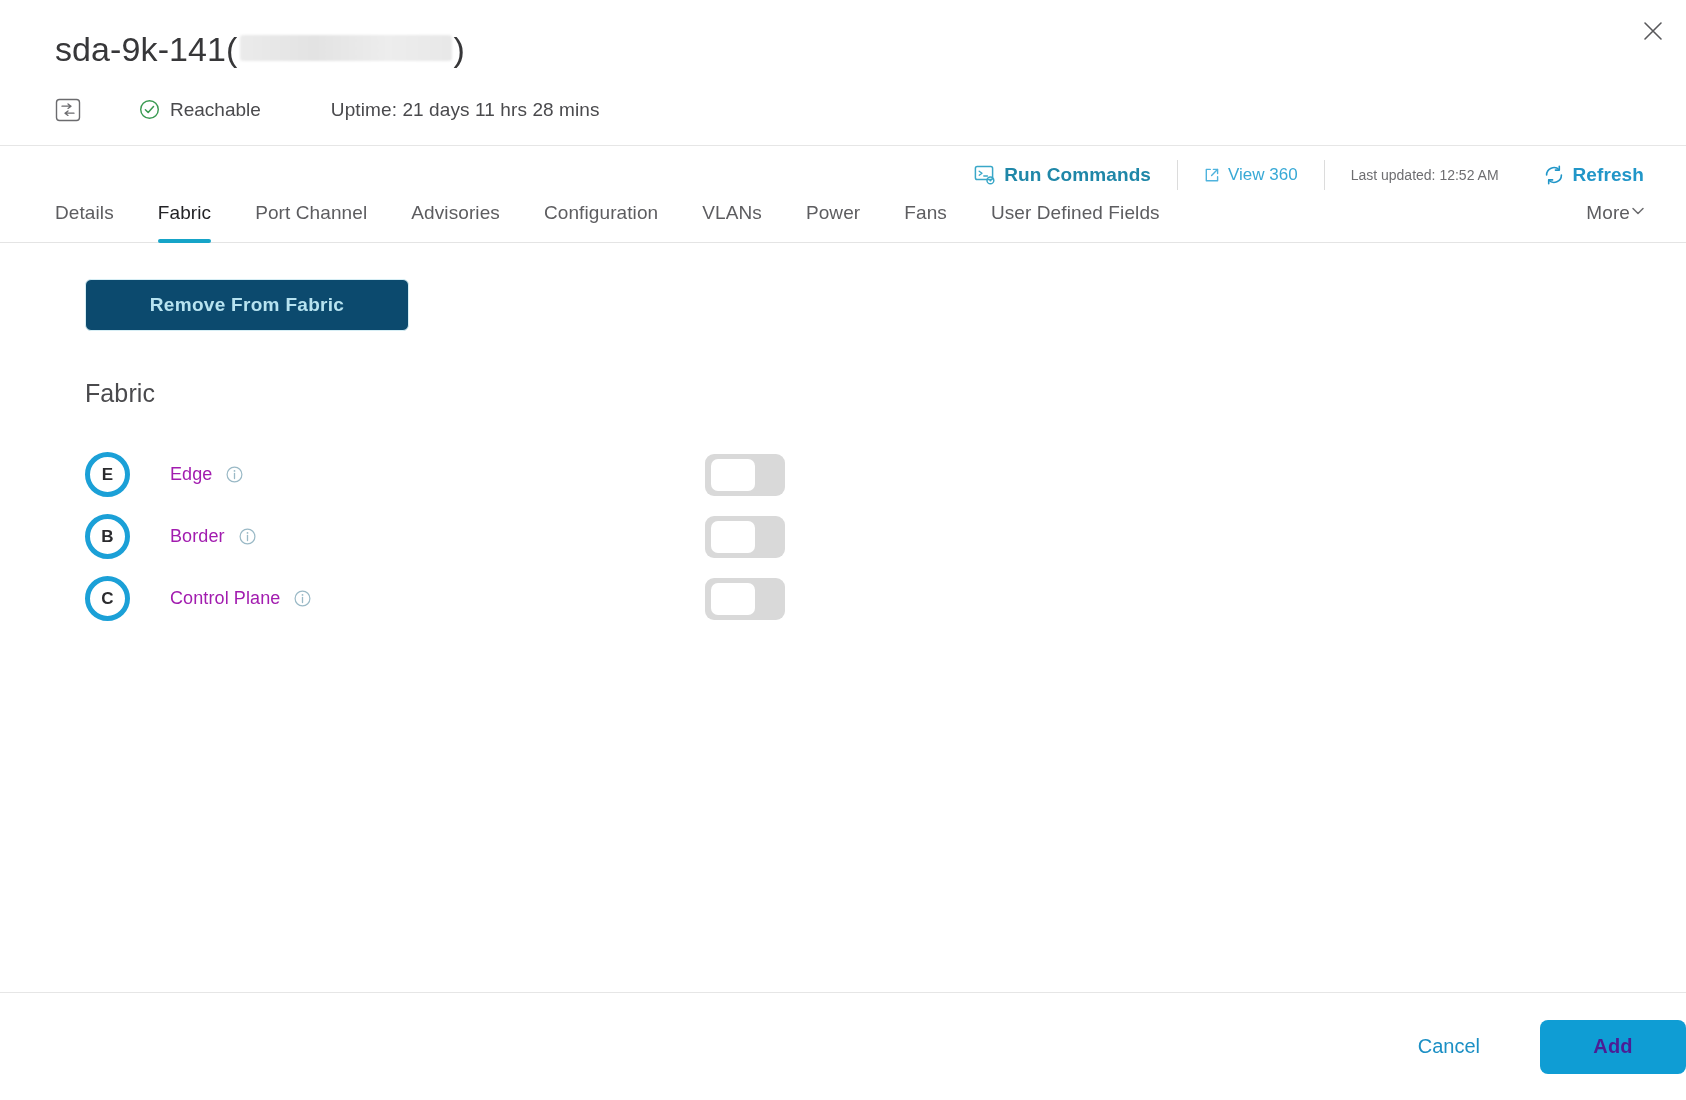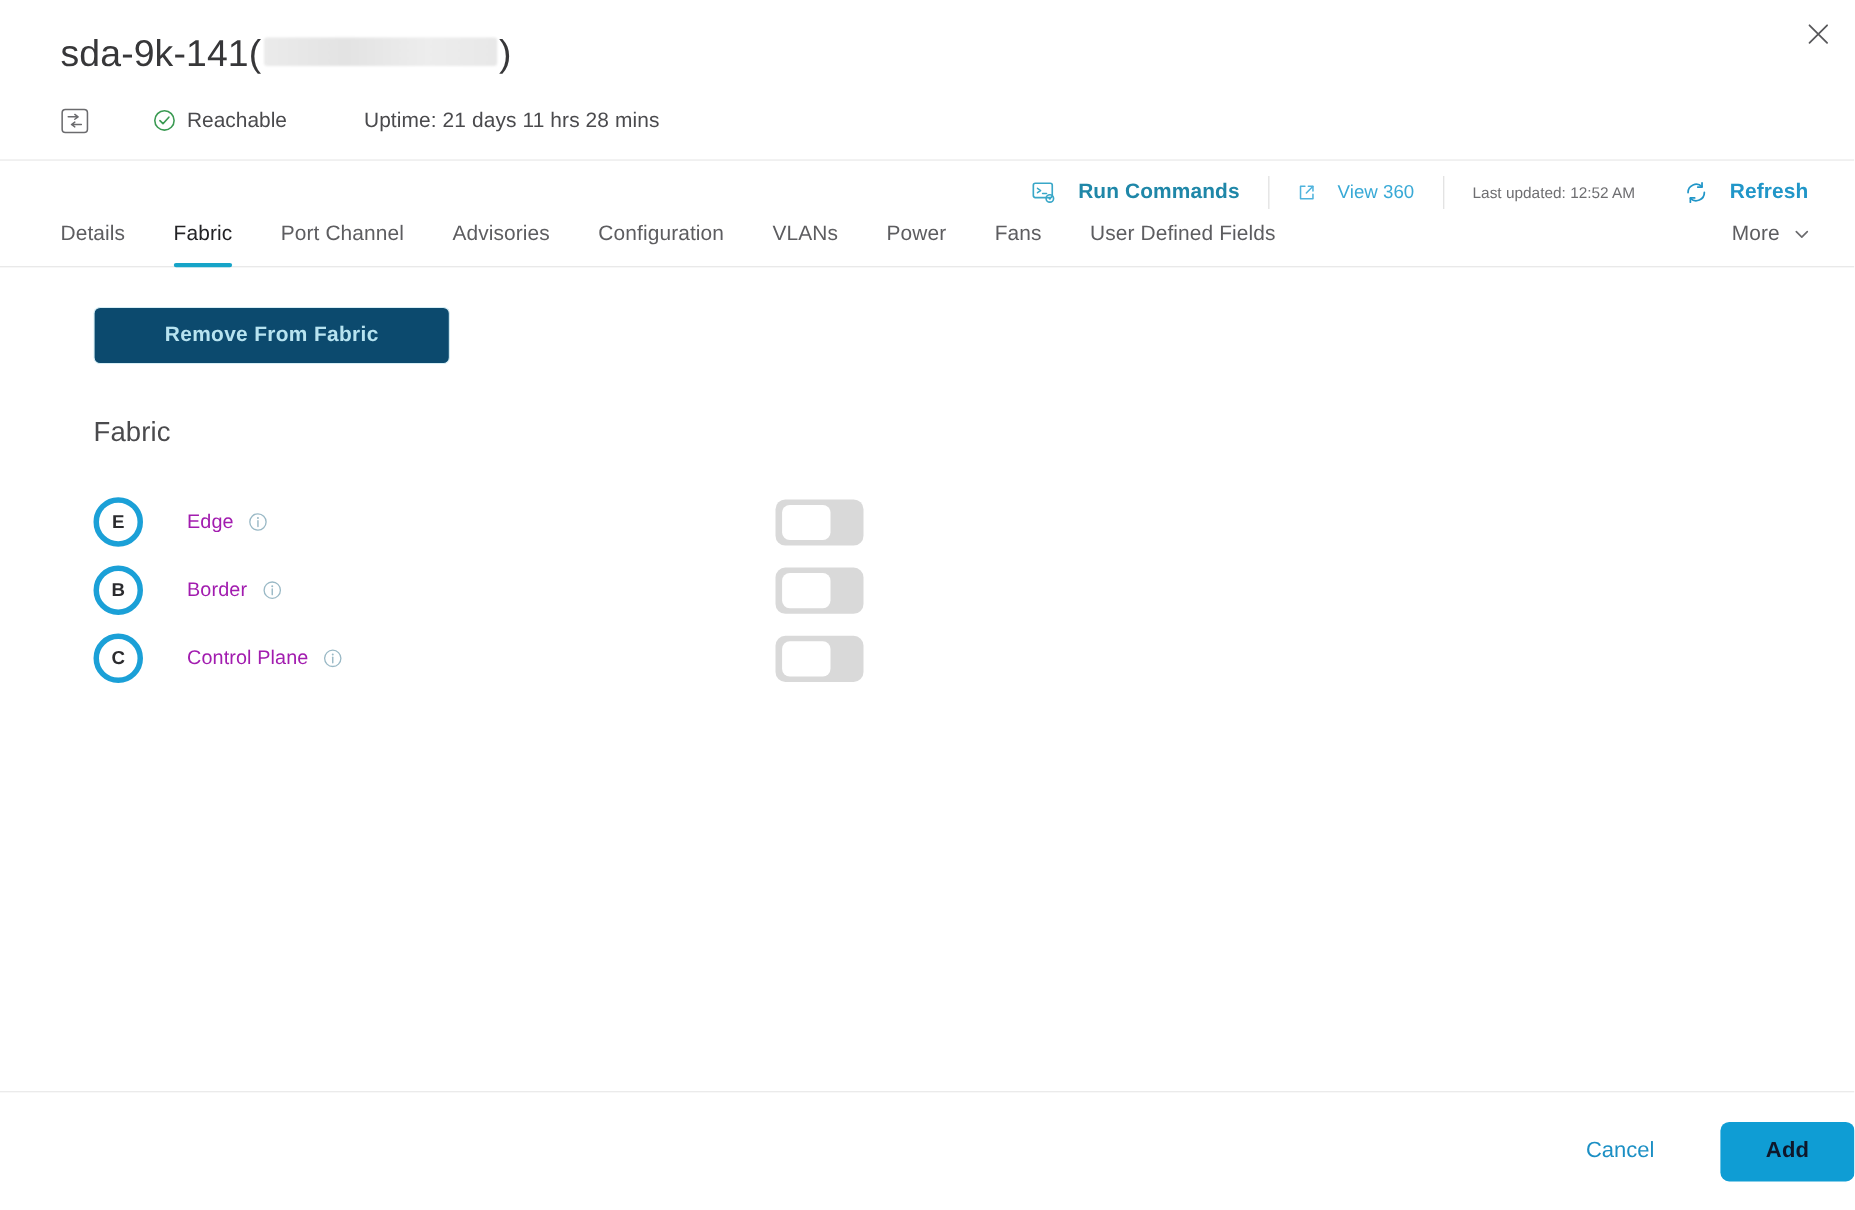"Run Commands" .tool-link { gap: 20px -> 8px }
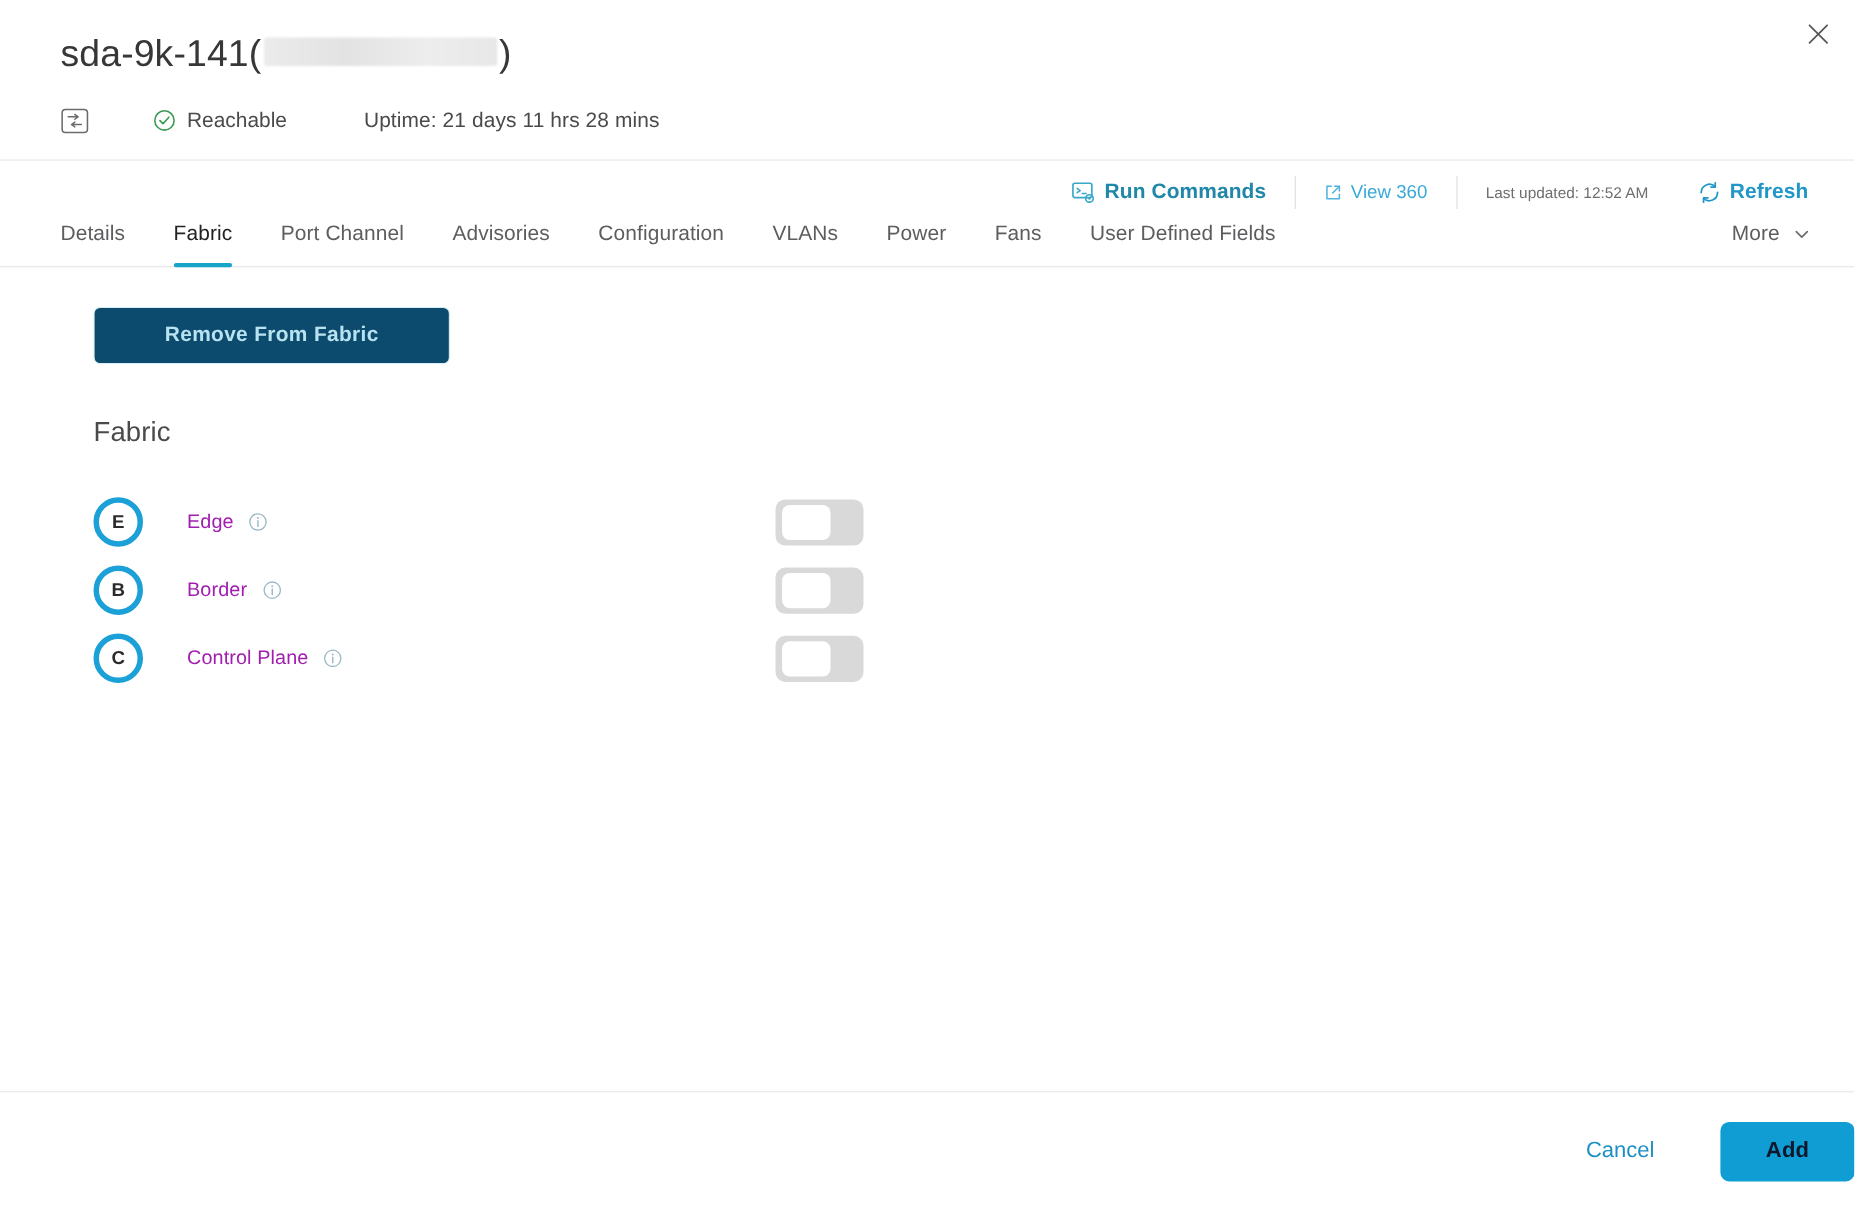"More" .tab-more { align-items: center -> flex-start; gap: 12px -> none }
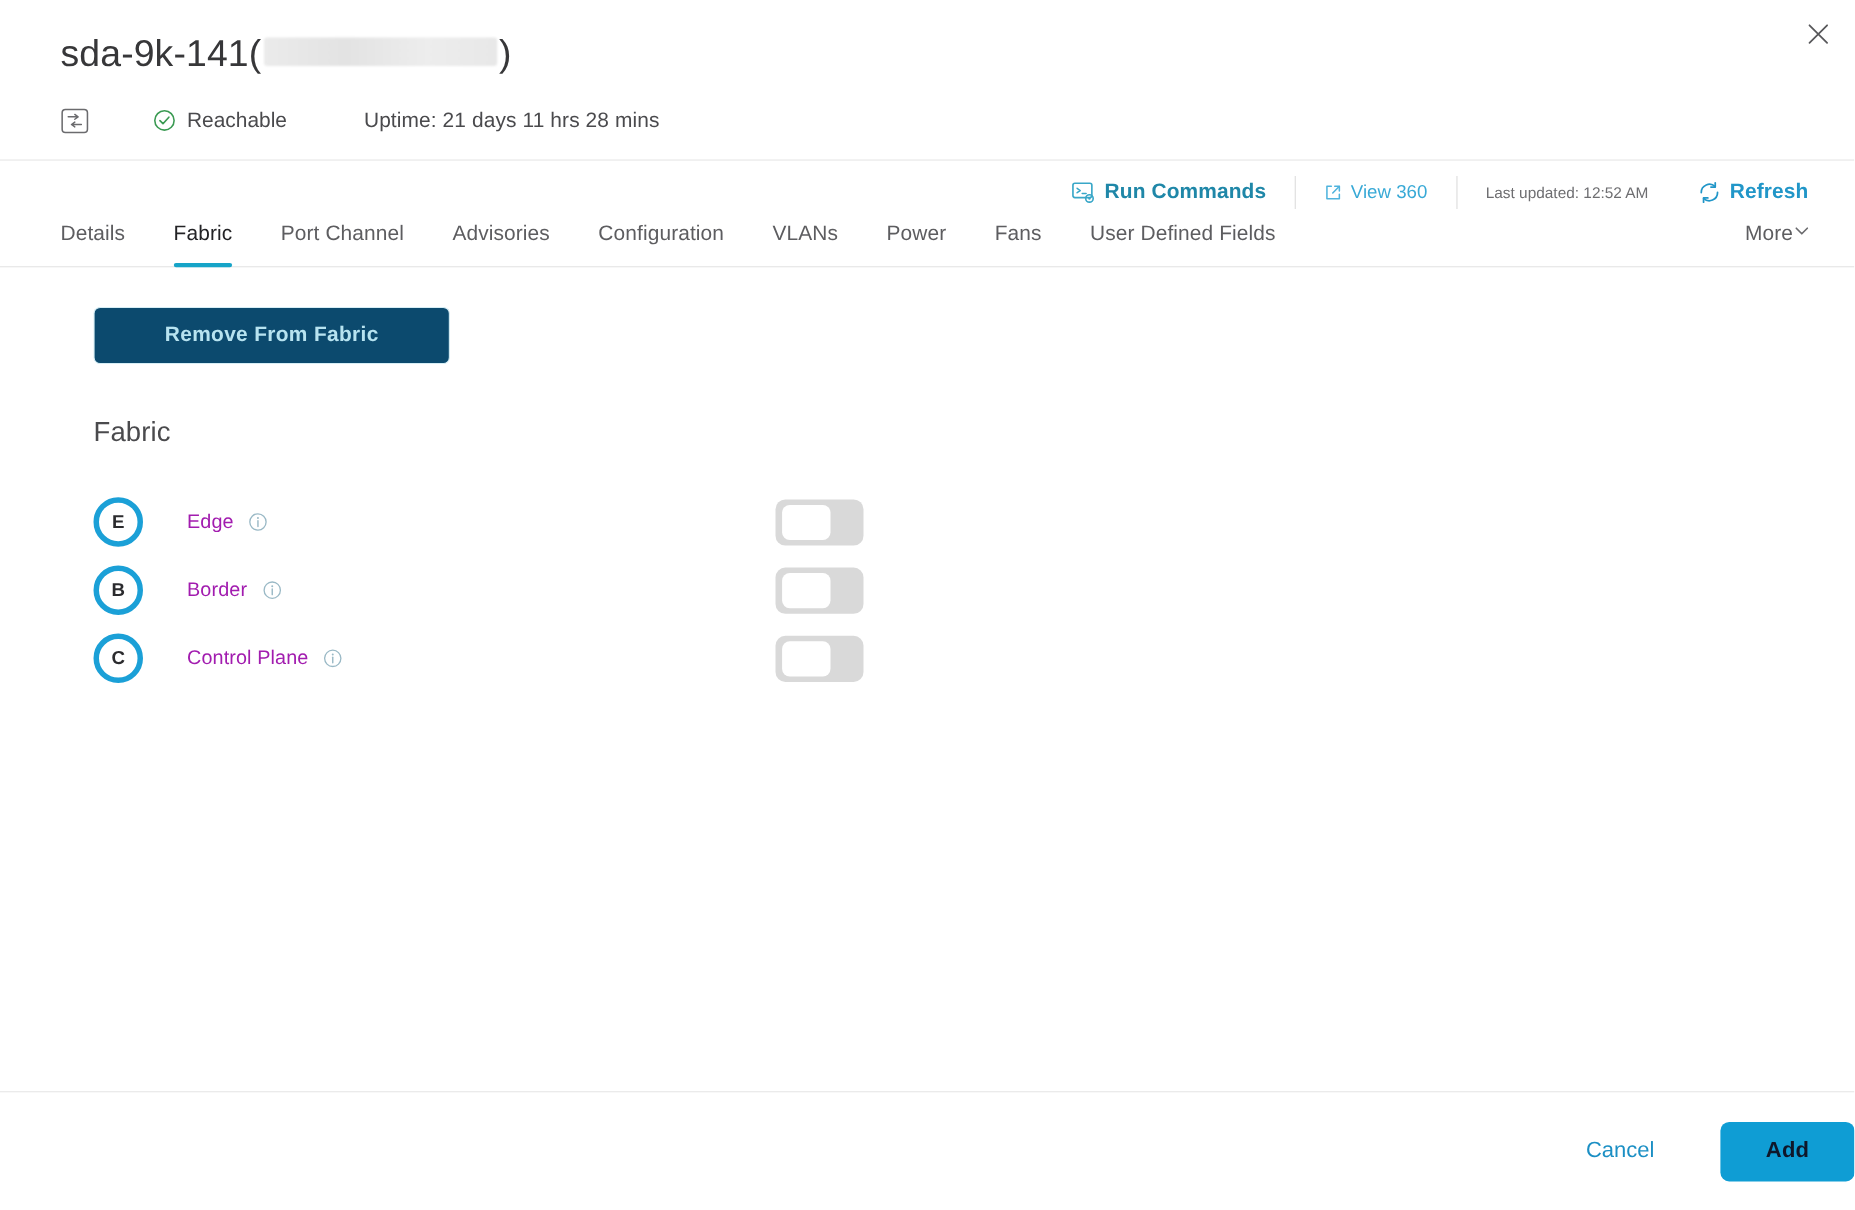"Add" .btn-add { color: #0f172a -> #4c1d95; width: 122px -> 146px }
